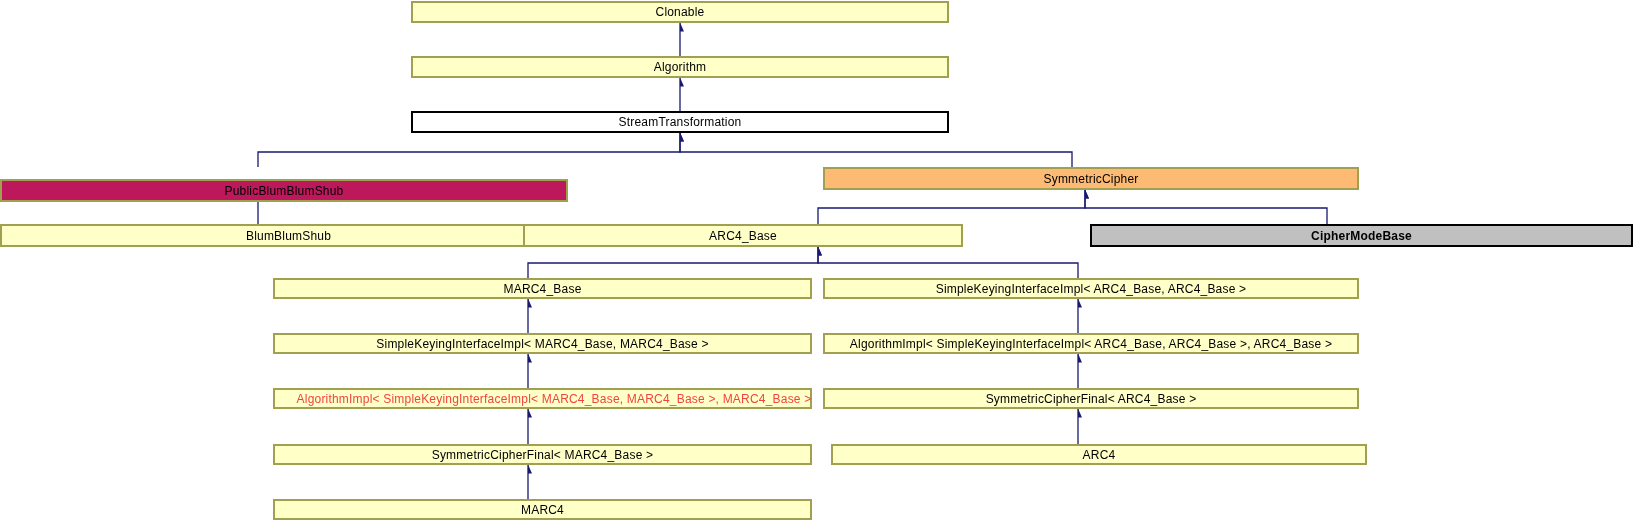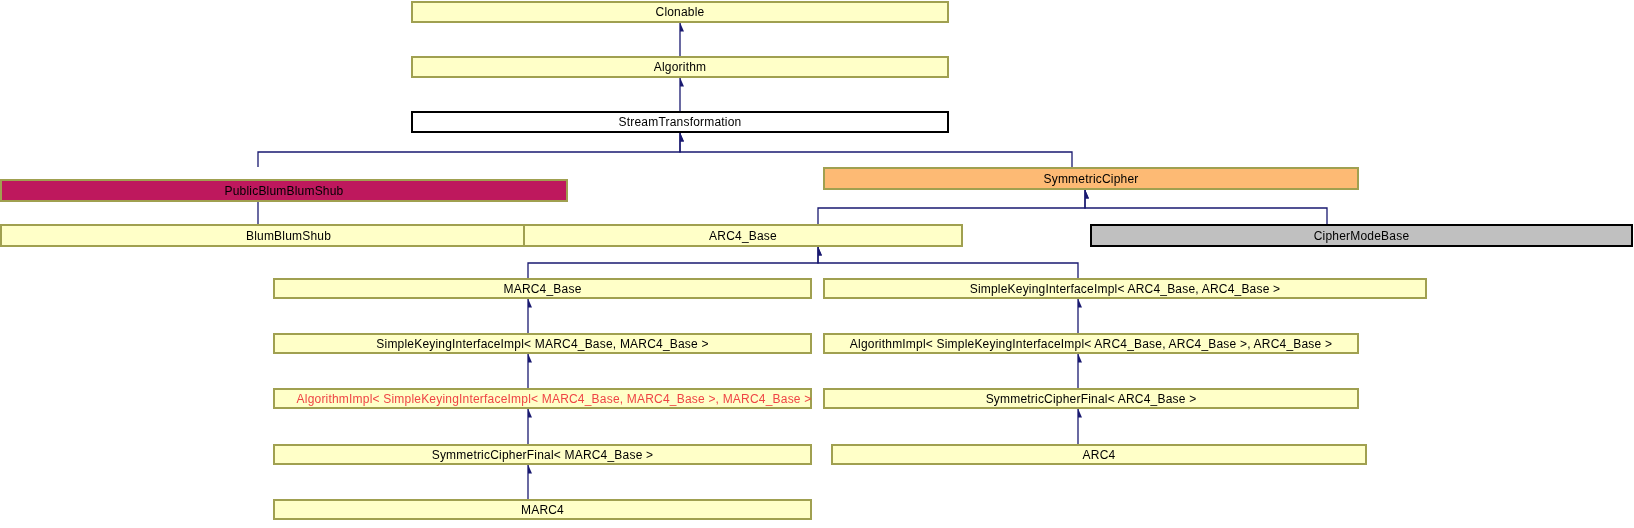"CipherModeBase" div.node { font-weight: none -> bold }
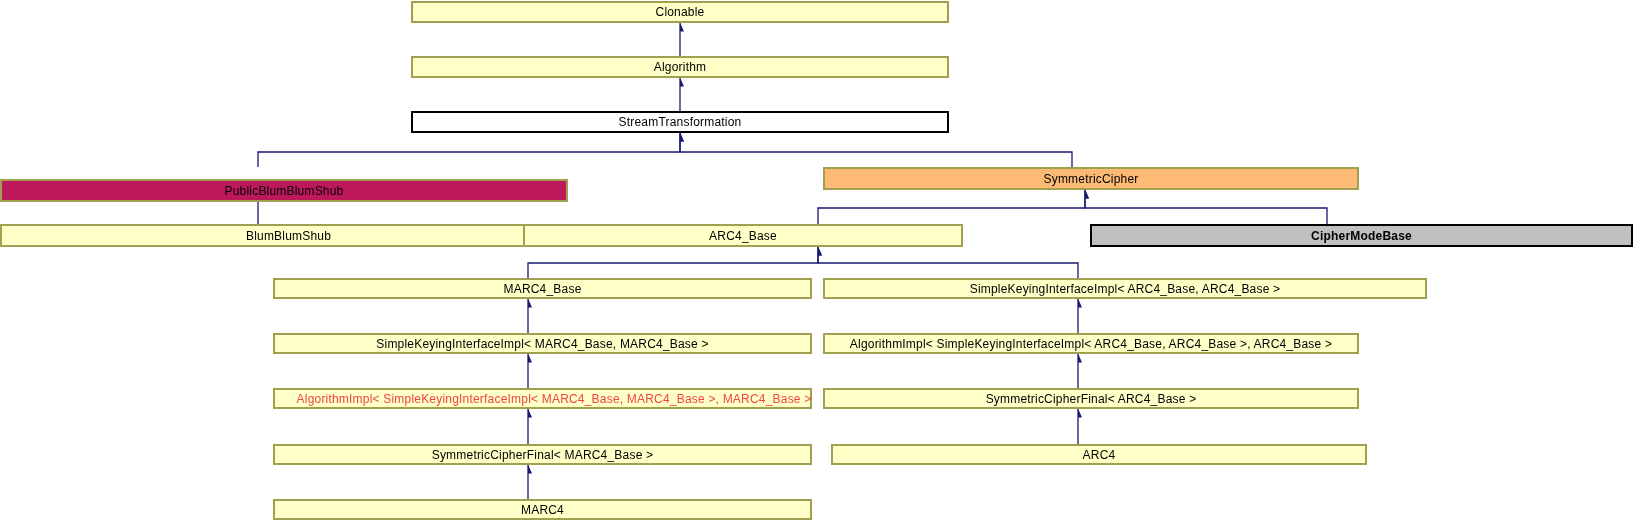"SimpleKeyingInterfaceImpl< ARC4_Base," div.node { width: 604px -> 536px }
